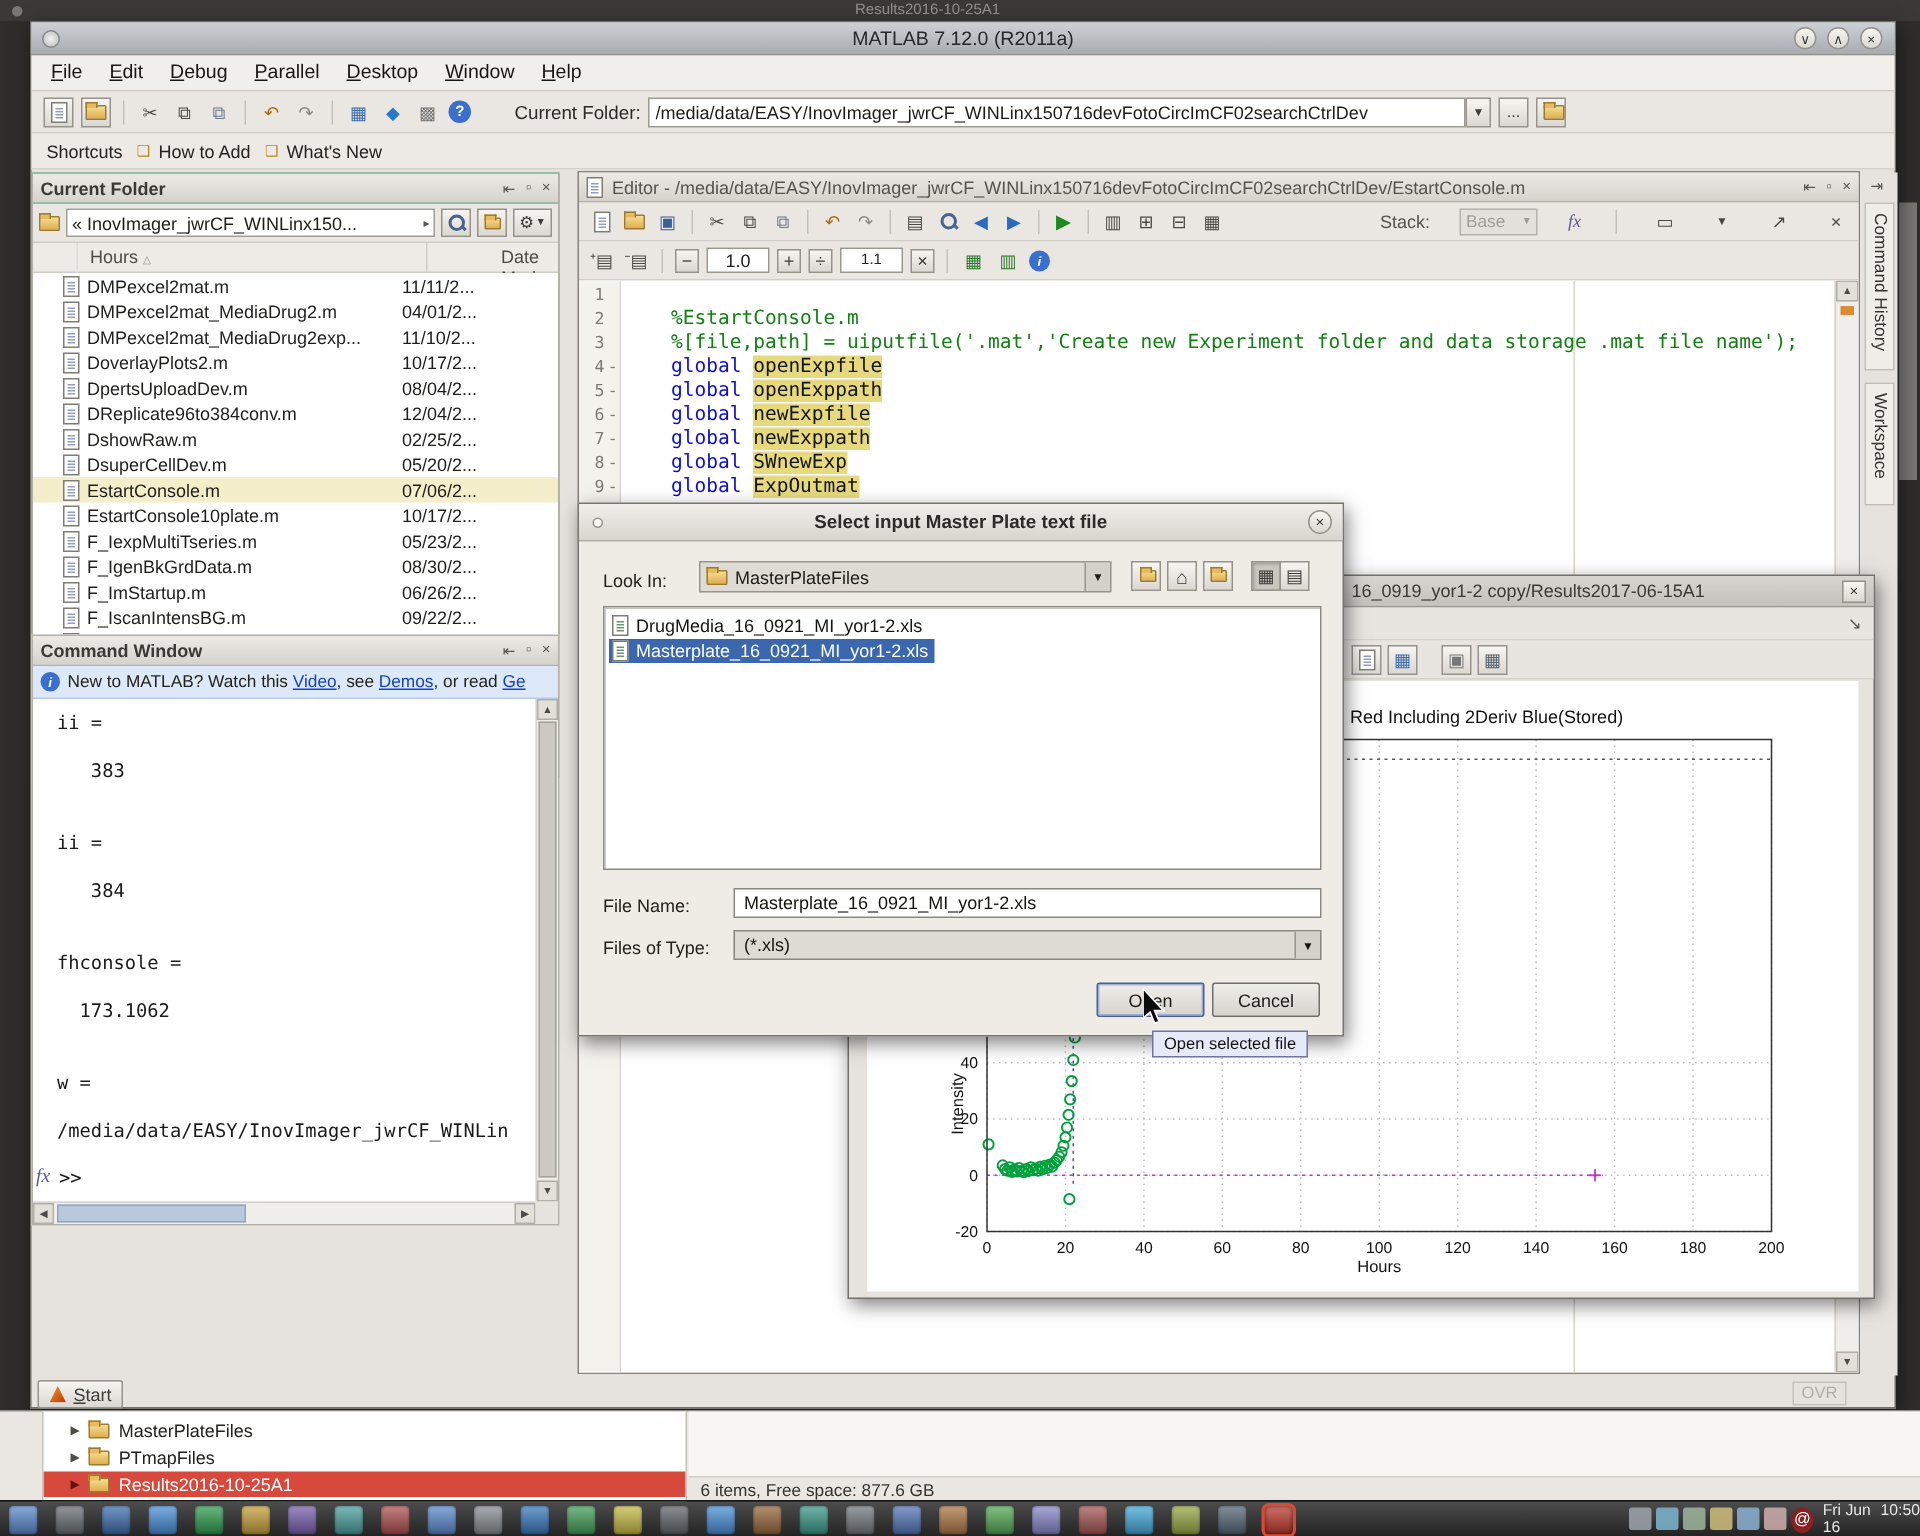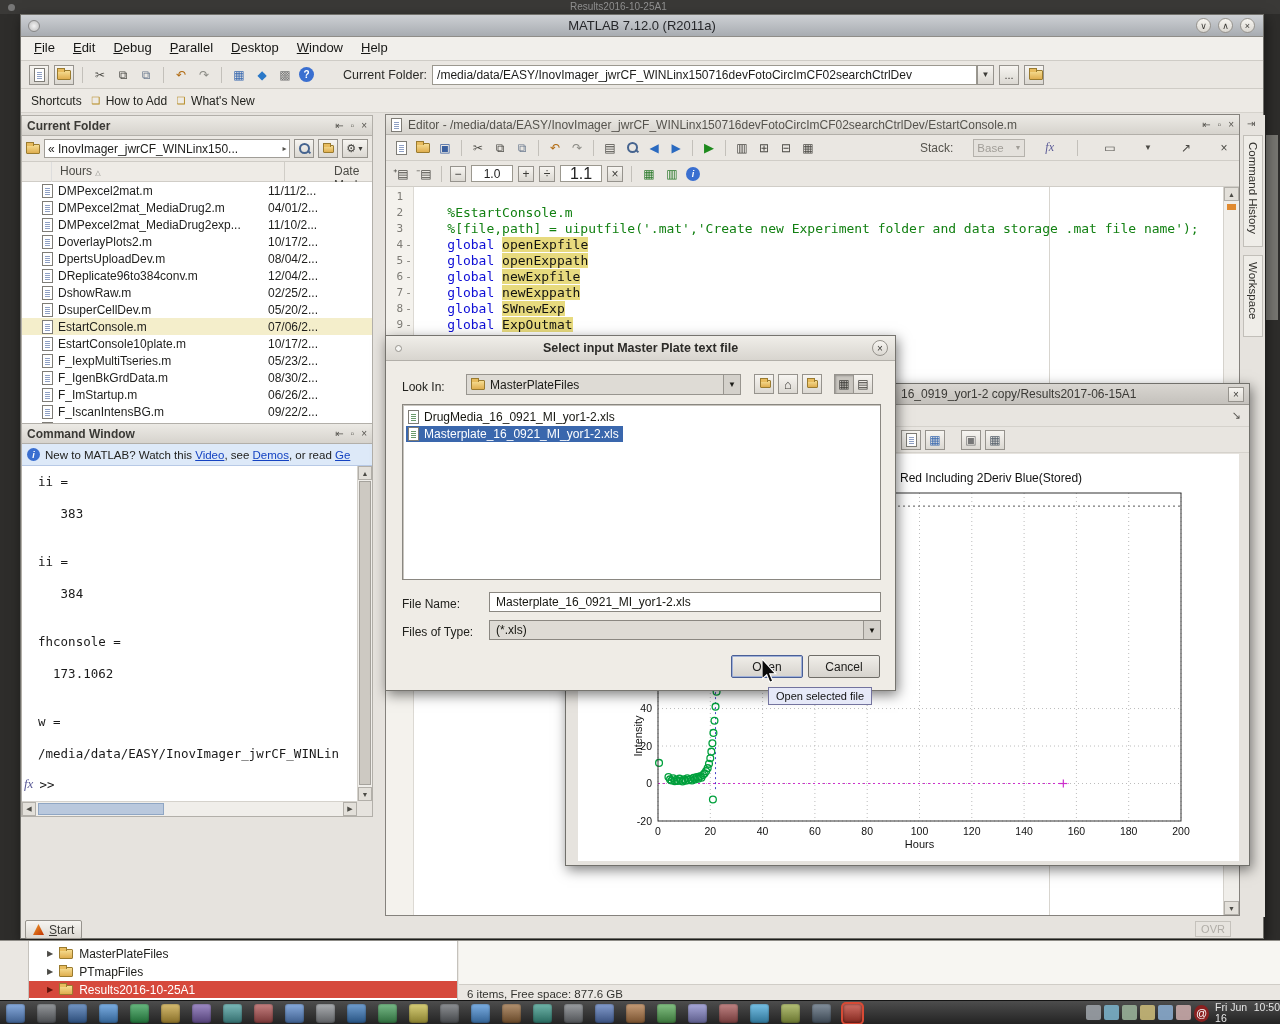"1.1" span { font-size: 16px -> 10px }
